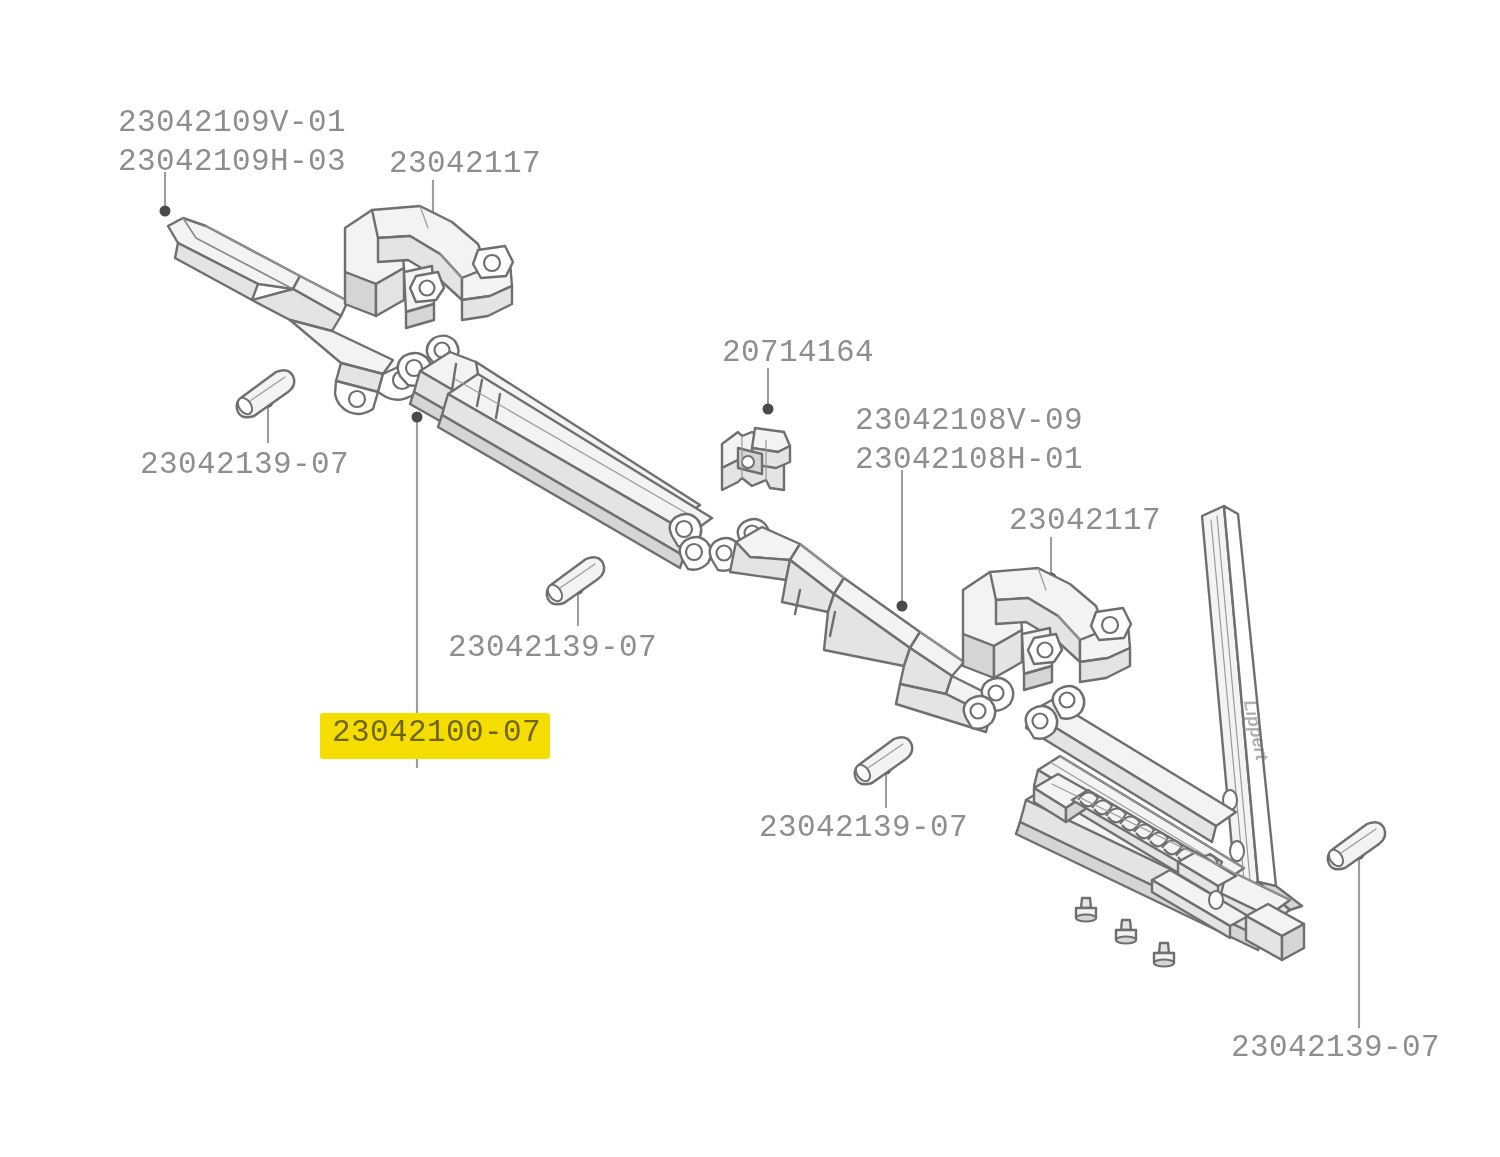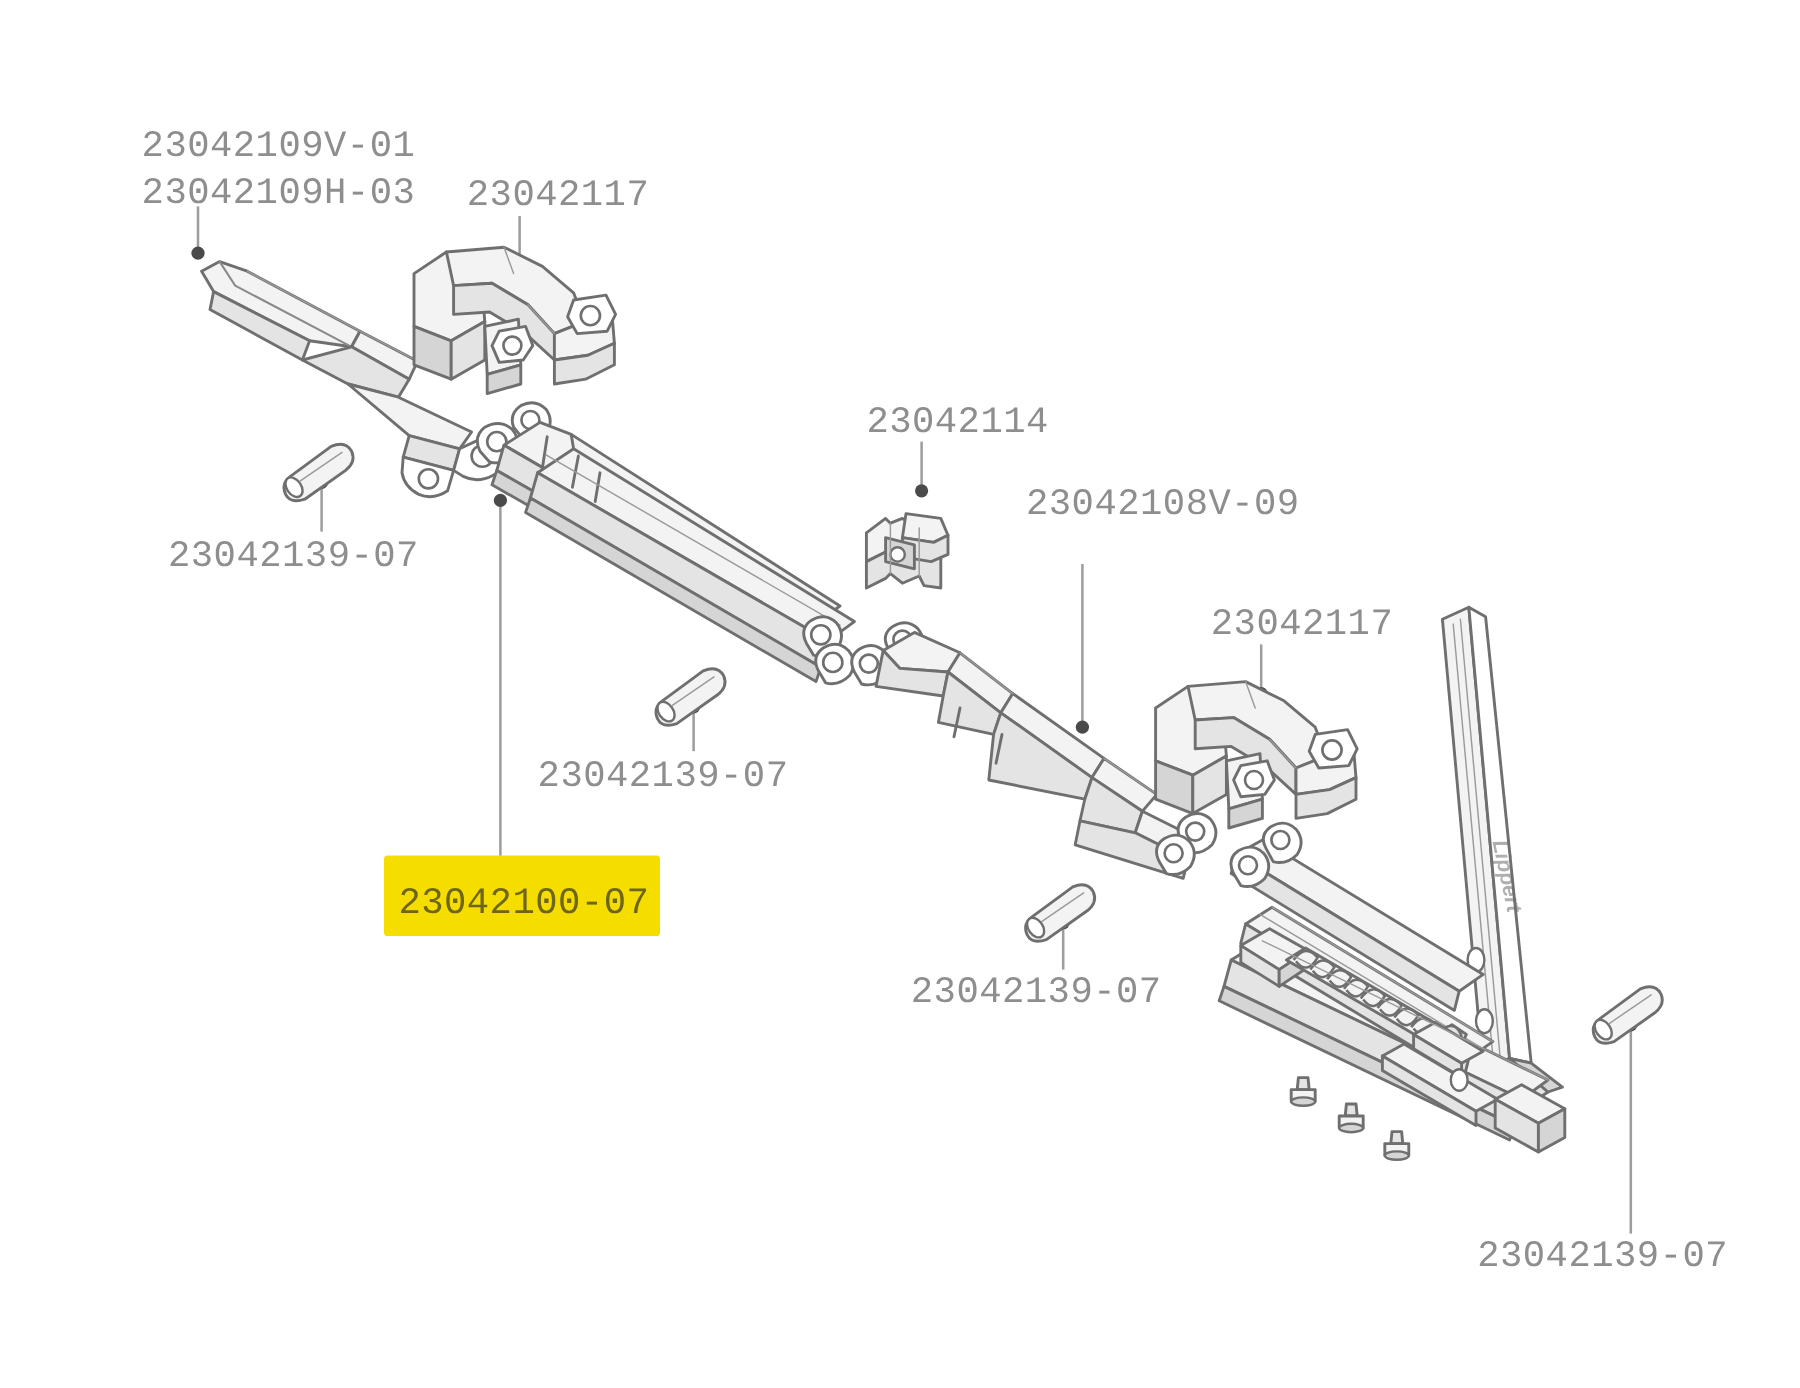"23042114" span.part-label { text: 23042114 -> 20714164 }
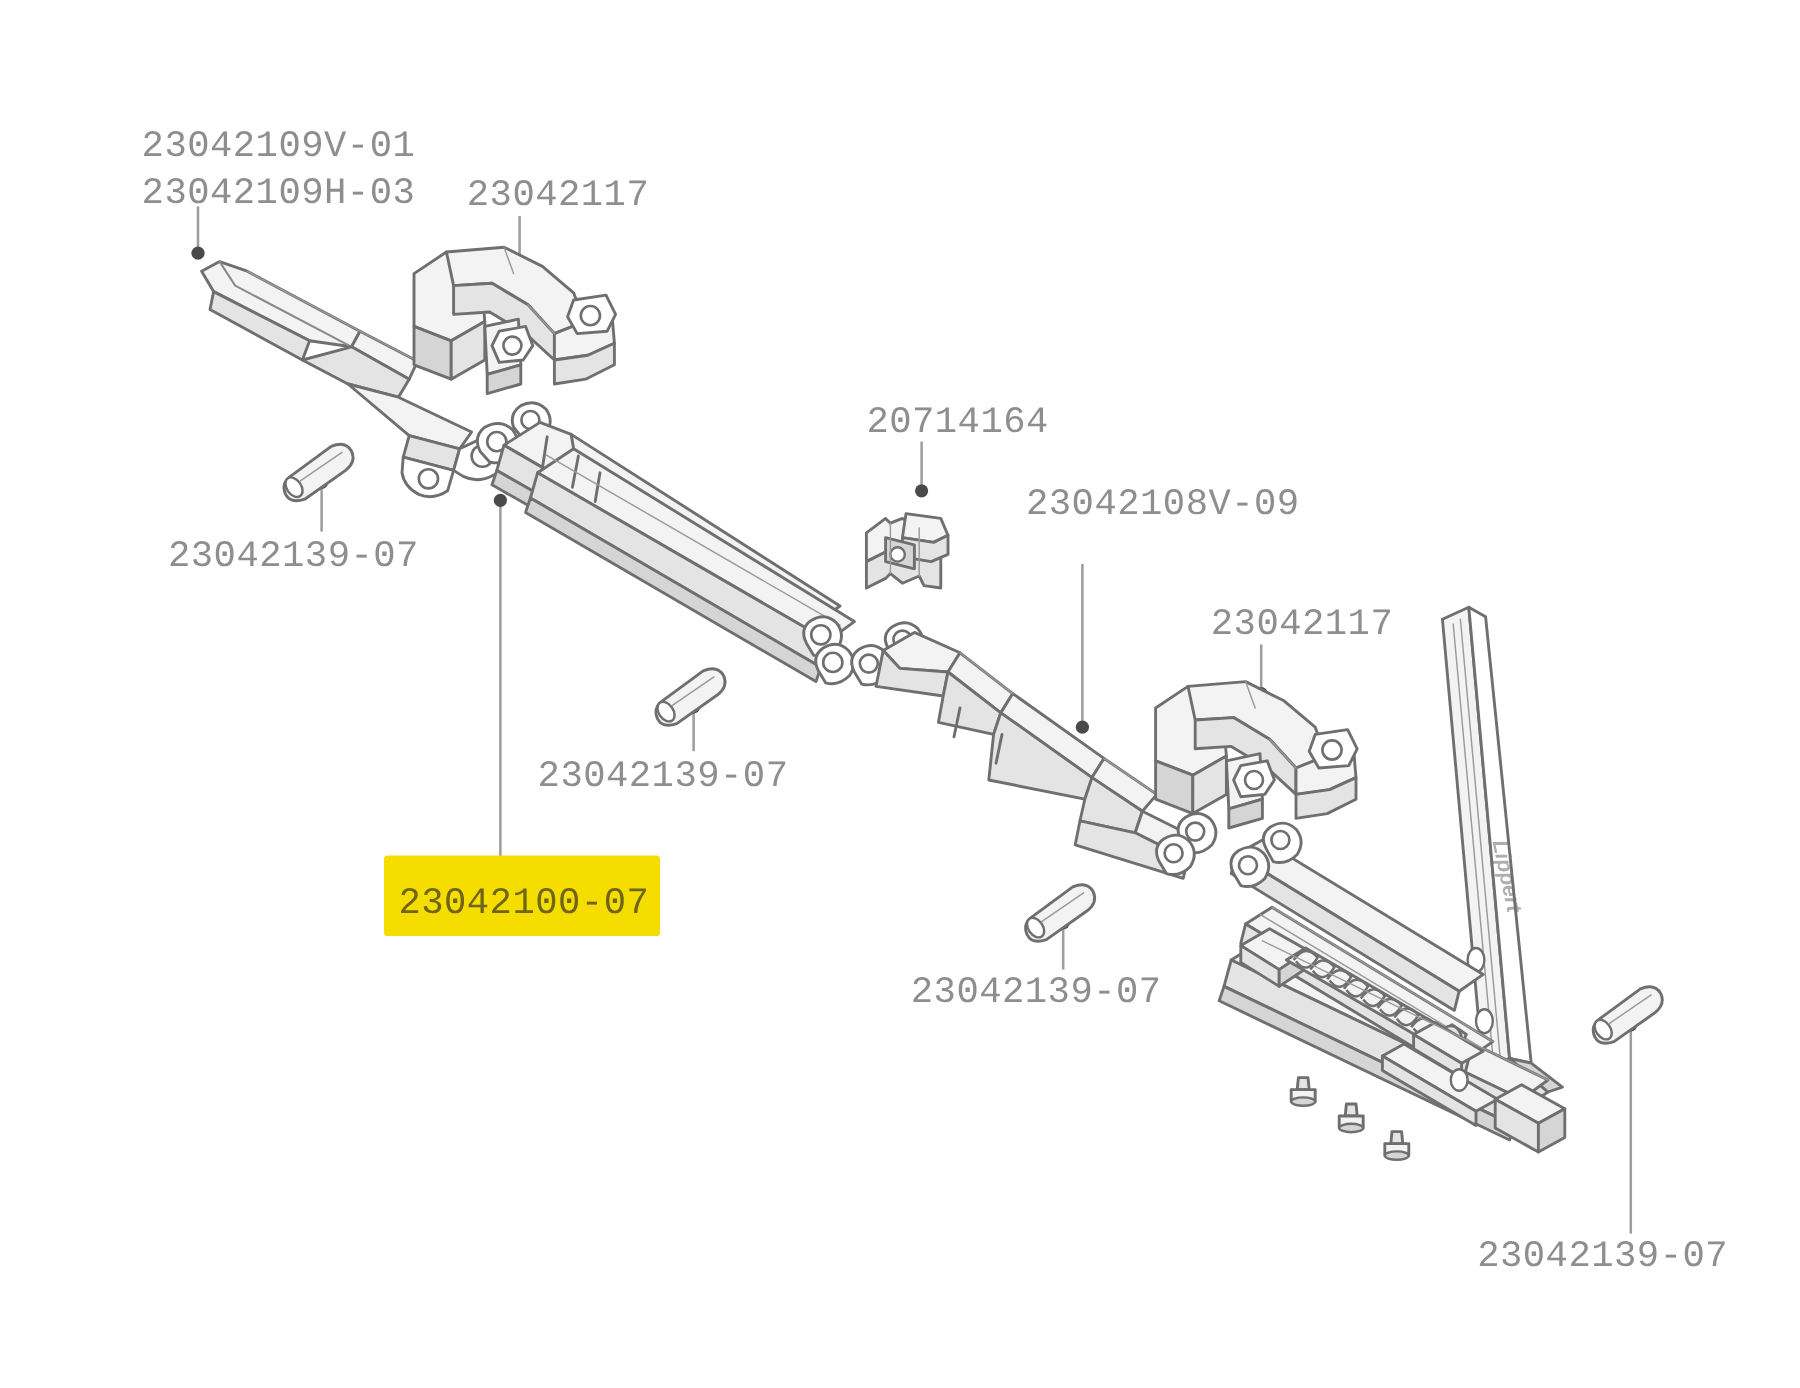"23042108H-01" span.part-label { html: none -> <span>23042108H-01</span> }
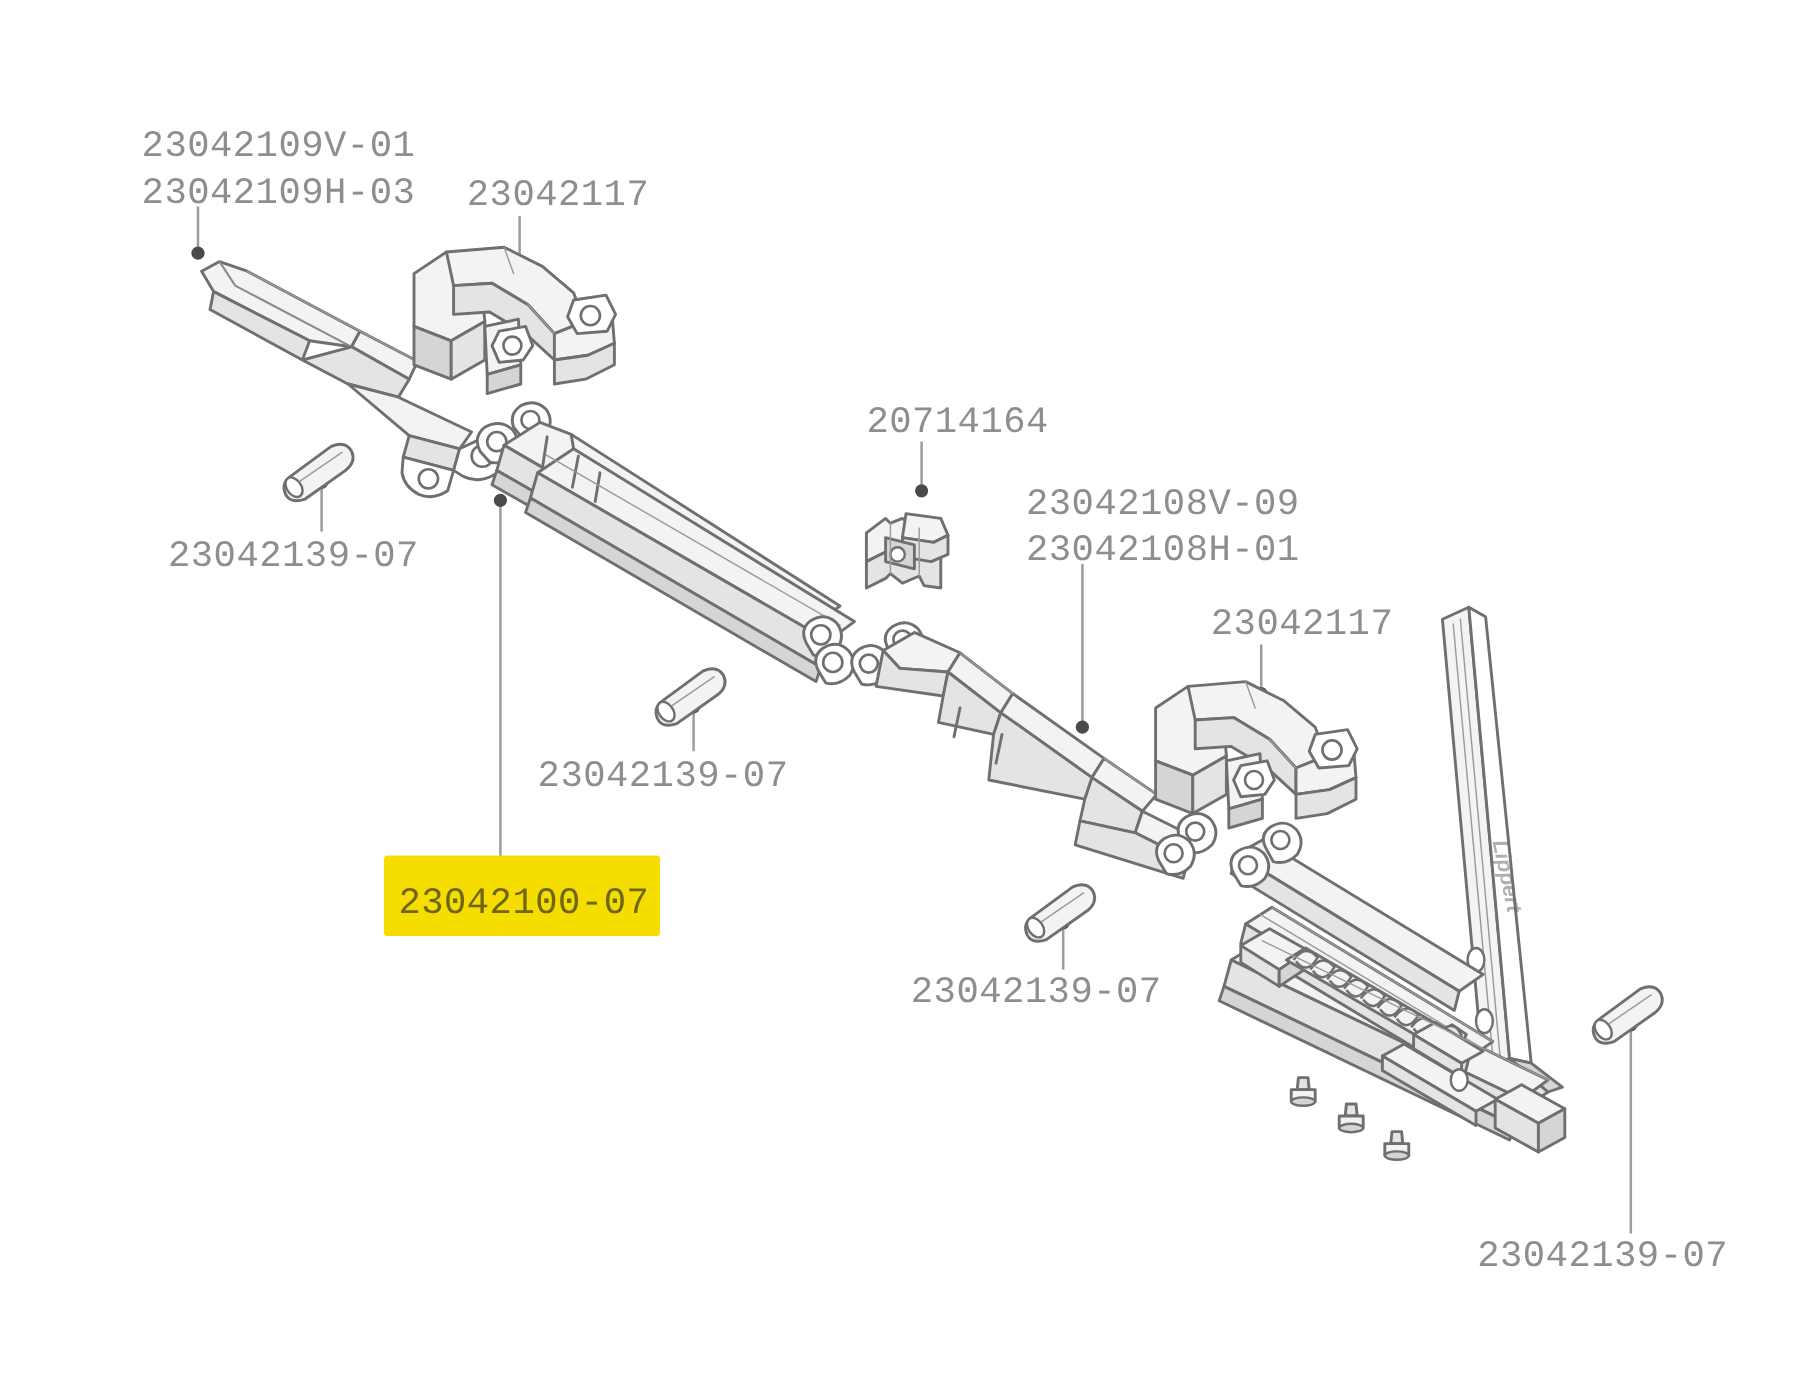"23042100-07" .part-label.highlighted { padding: 21px 9px 7px 12px -> 0 9px 7px 12px }
